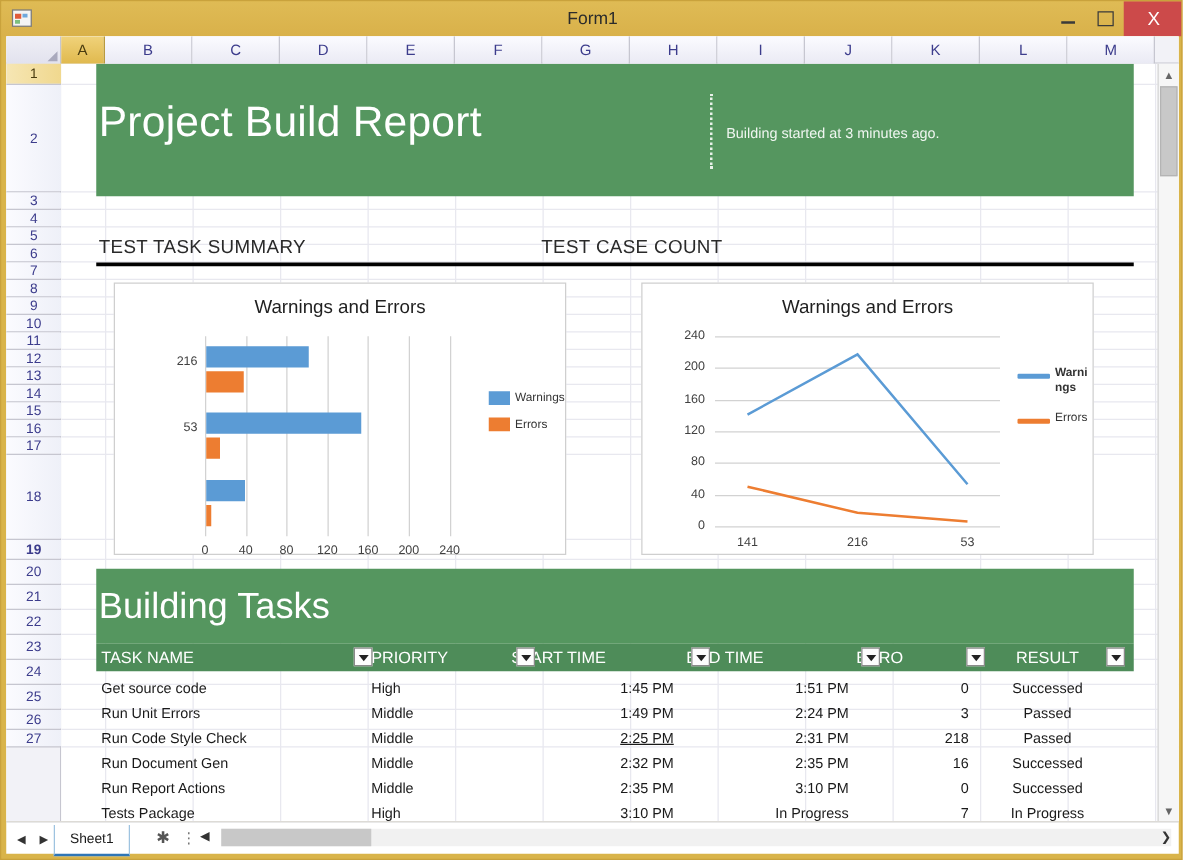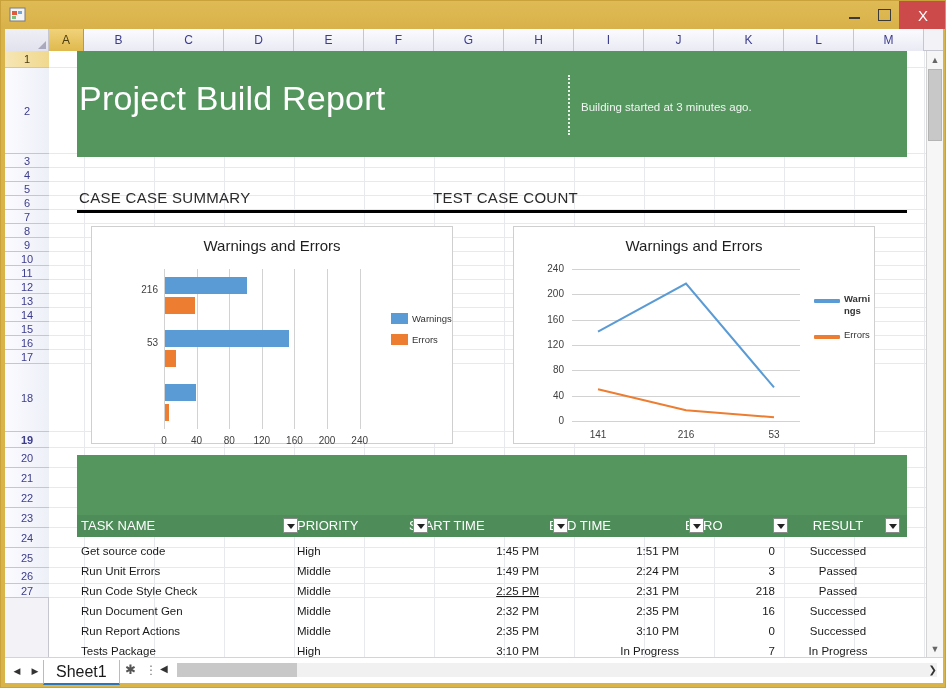"Form1" div.title-text { html: none -> <div>Form1</div> }
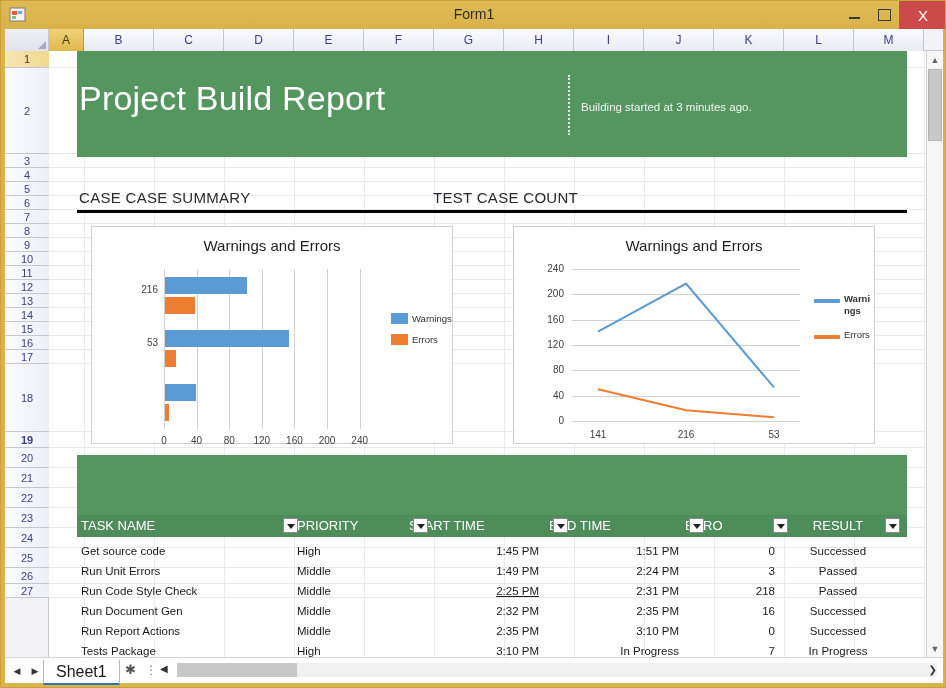"CASE CASE SUMMARY" div.sec-label { text: CASE CASE -> TEST TASK }
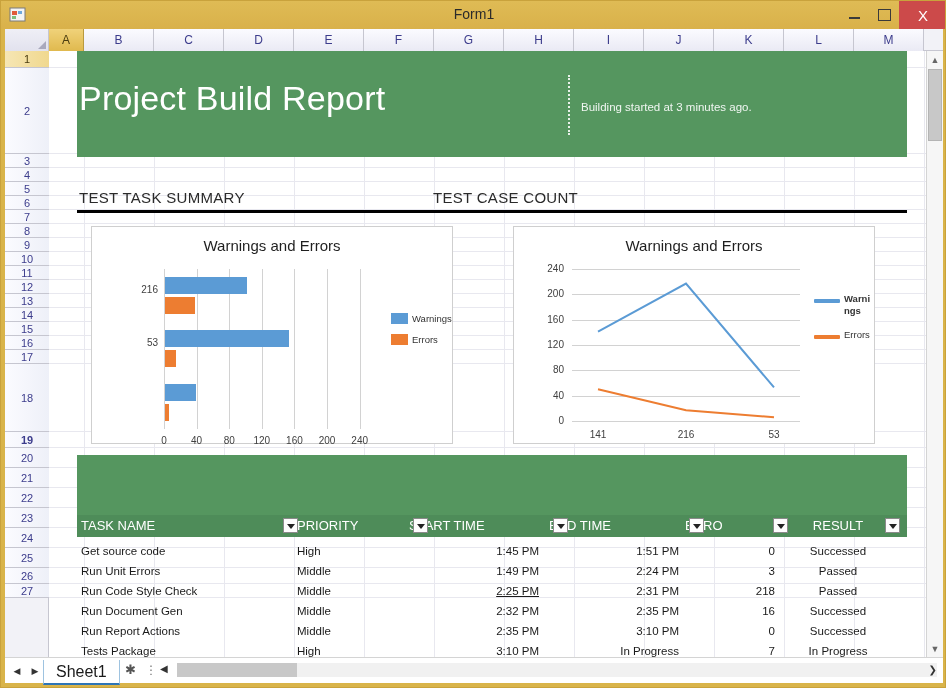"Building Tasks" div.tasks-title { html: none -> <div>Building Tasks</div> }
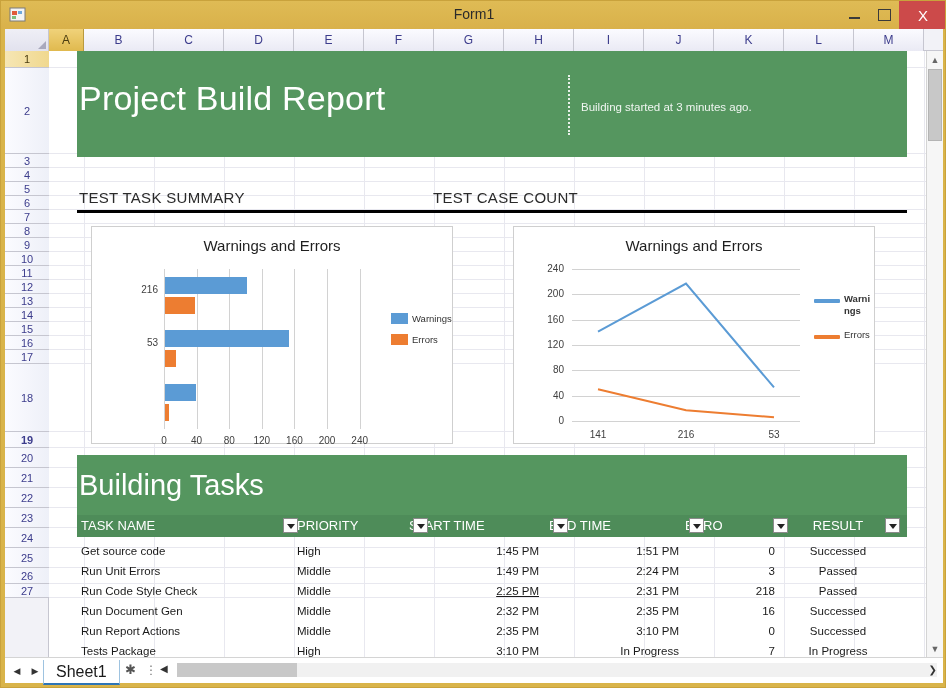"Sheet1" .sheettab { font-size: 16px -> 11px }
